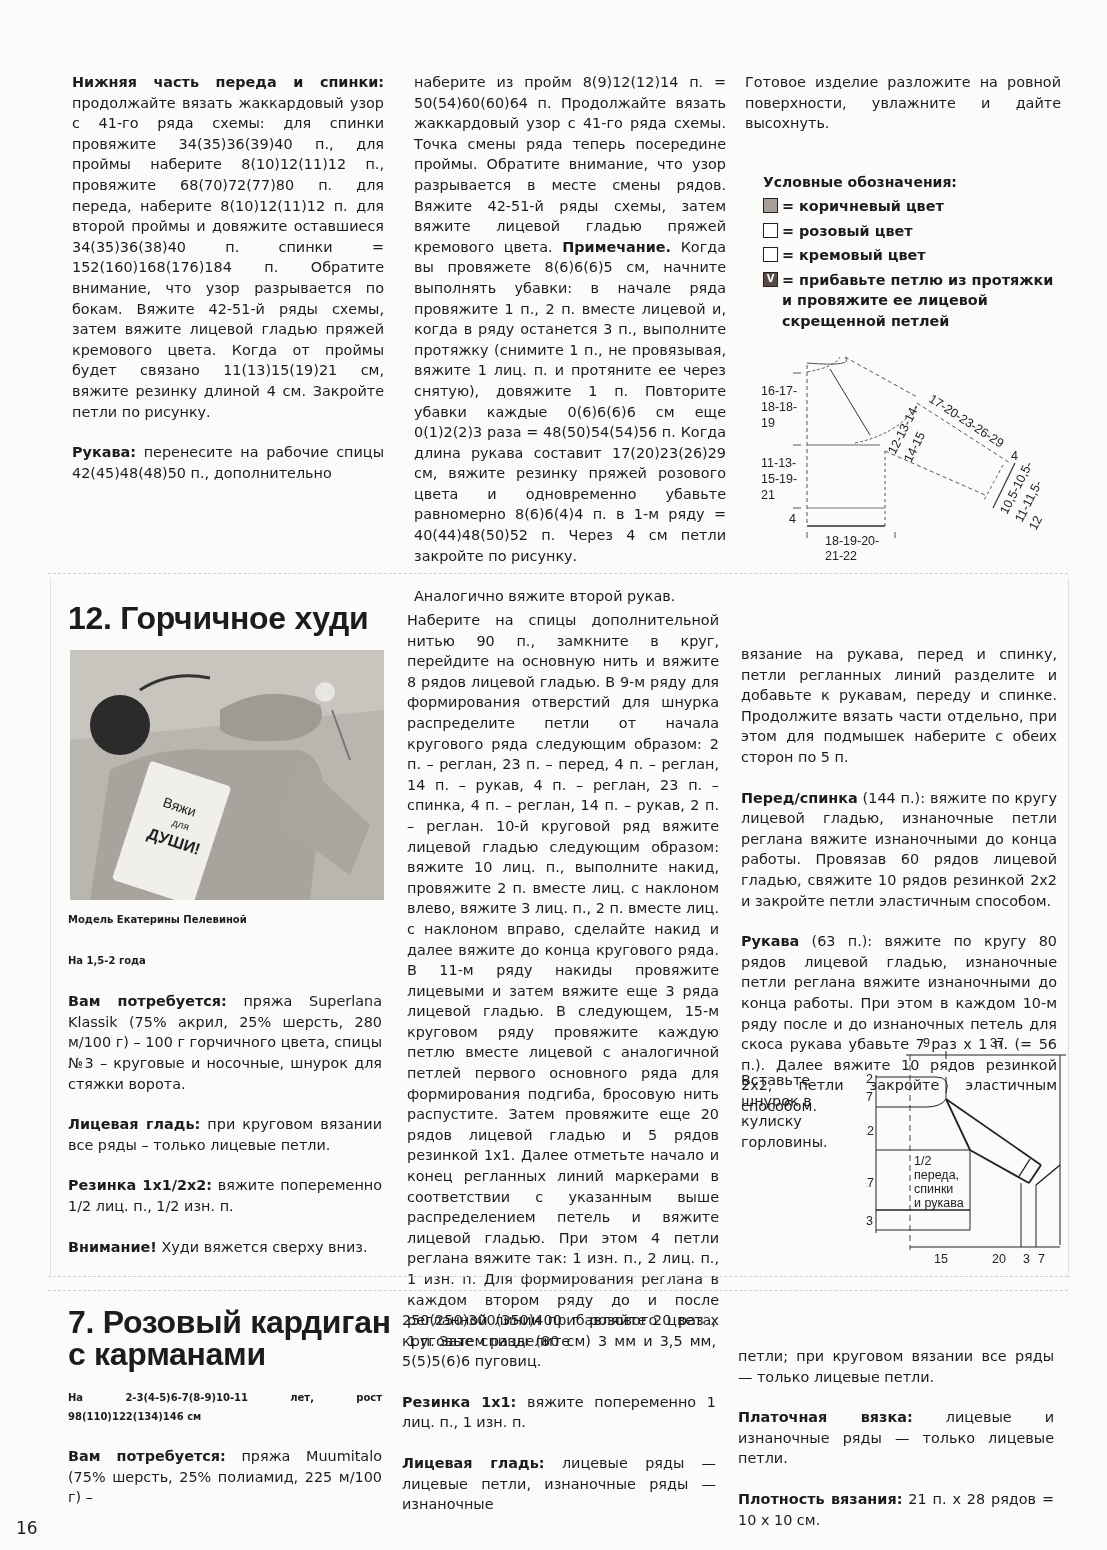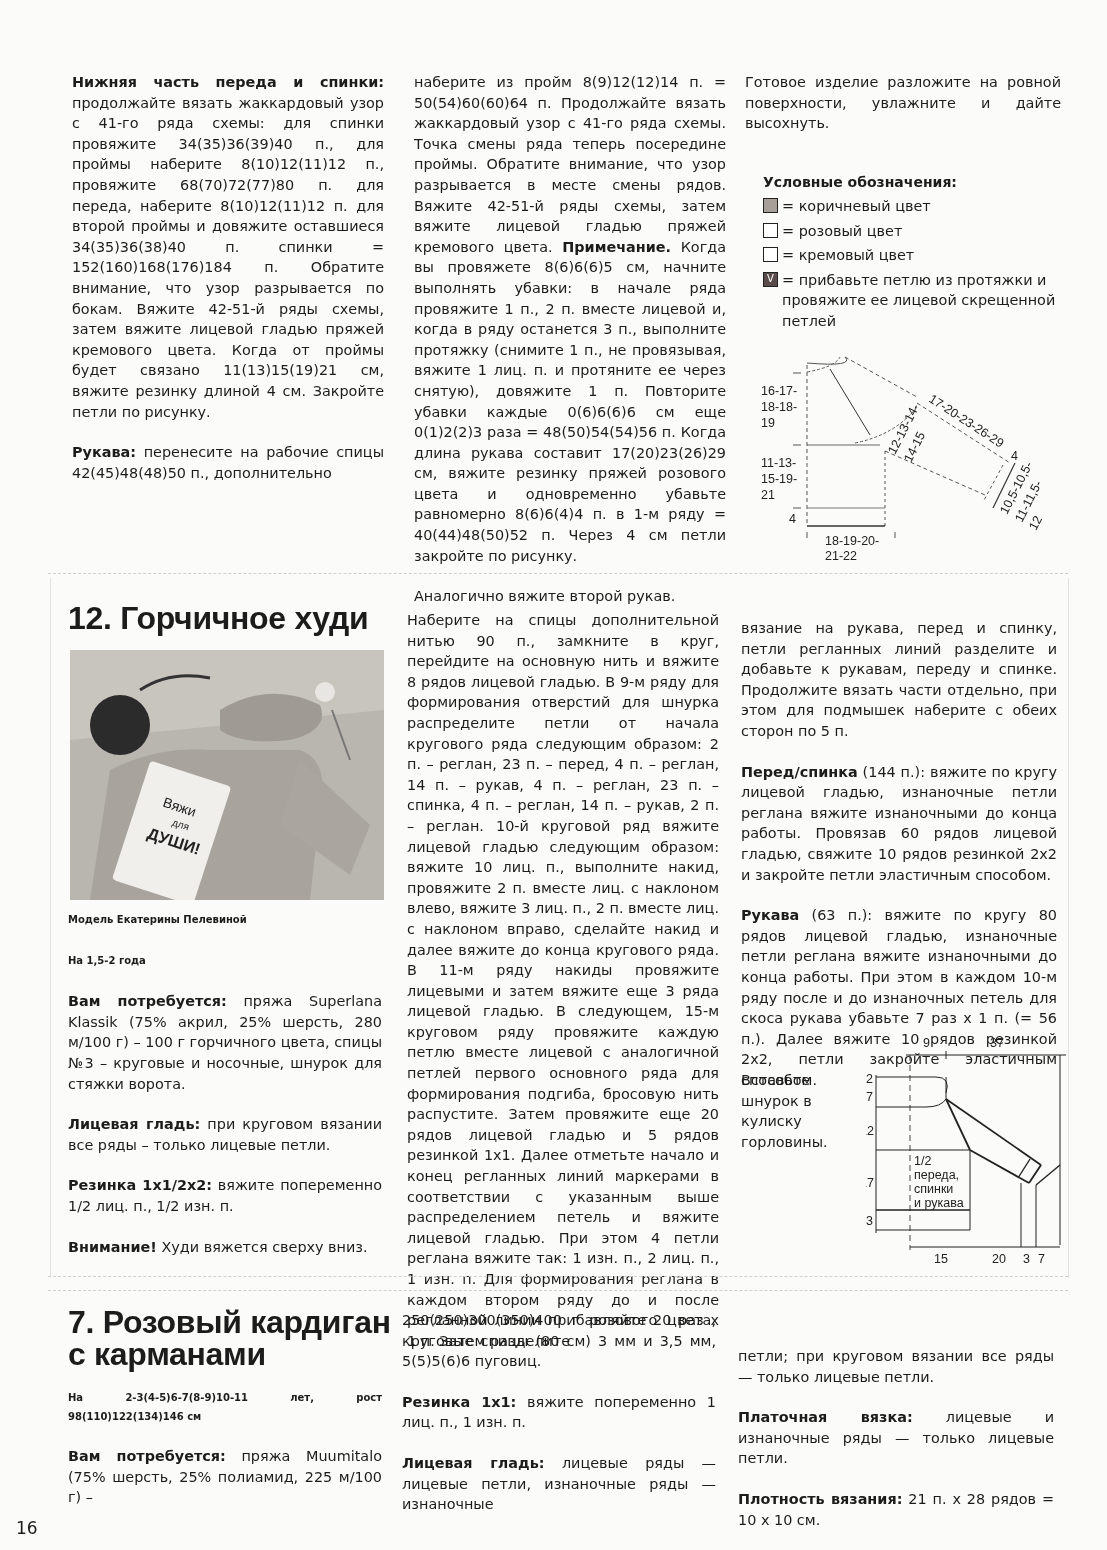"= коричневый цвет" .legend-row { font-weight: none -> bold }
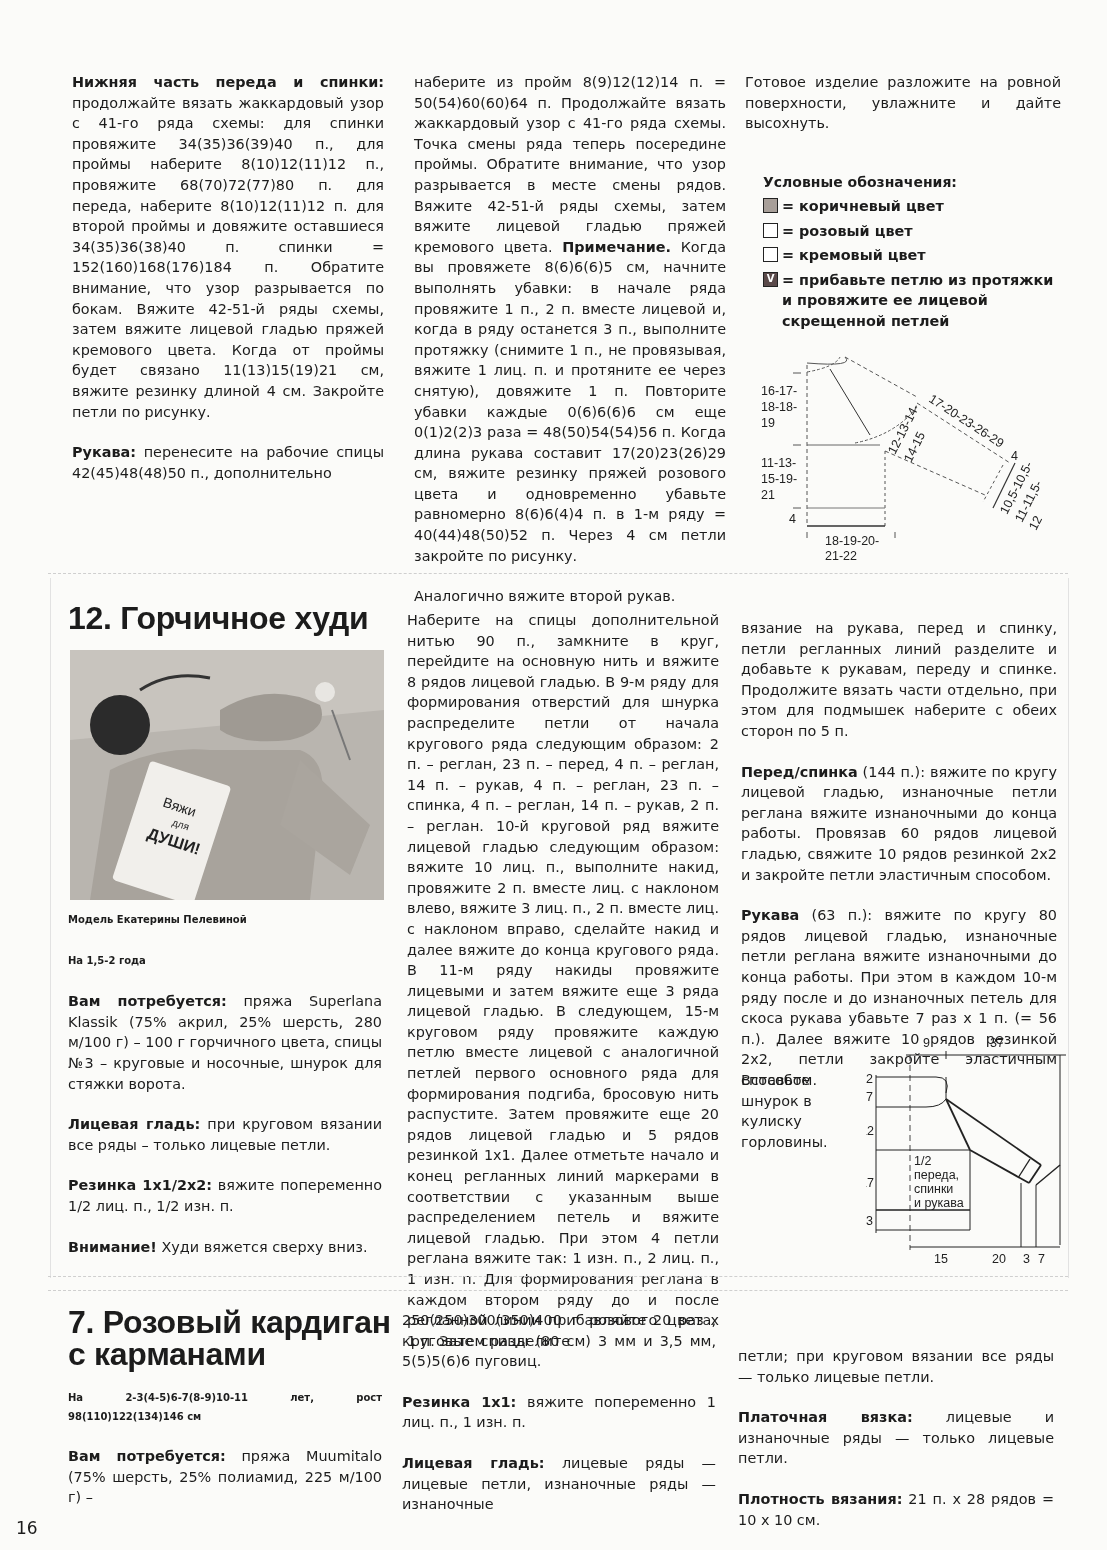"вязание на рукава, перед и" div.col { top: 618px -> 644px }
